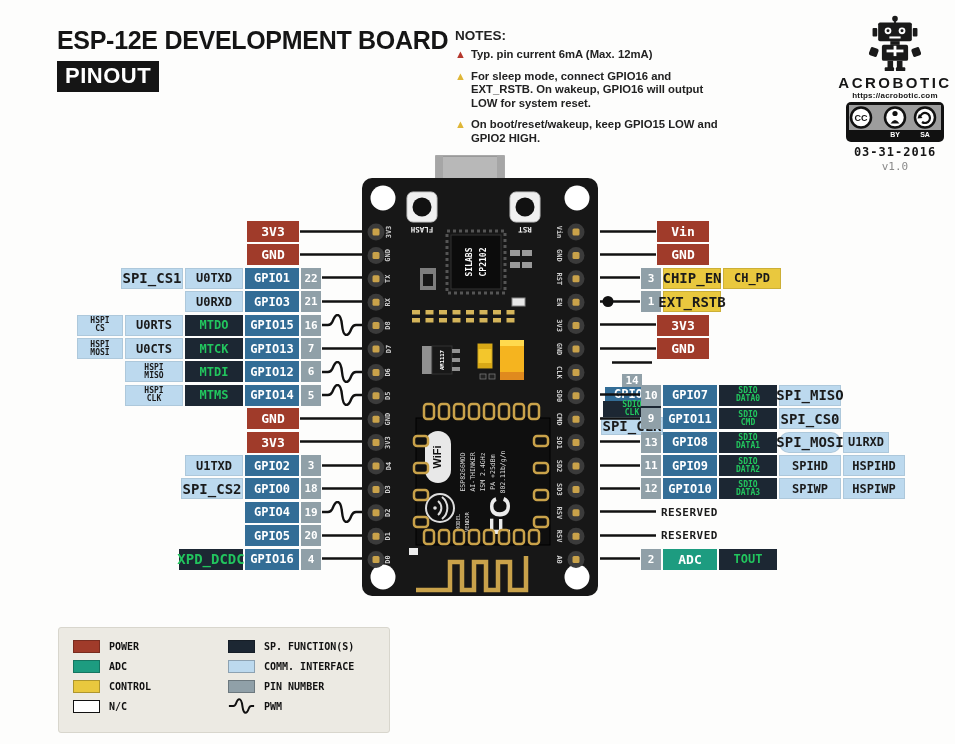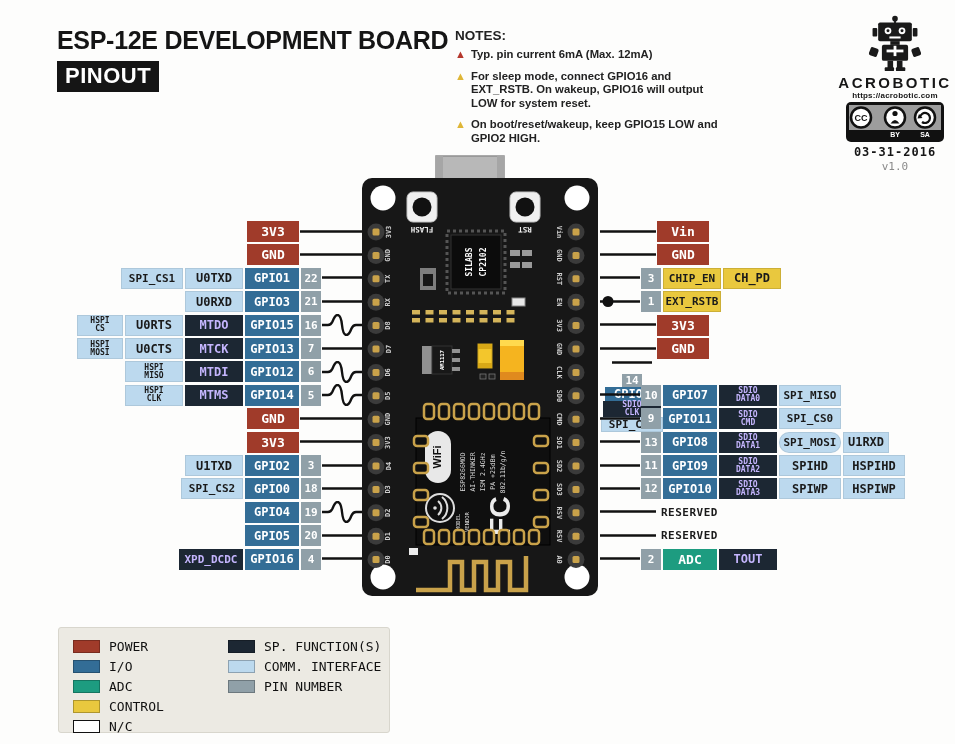"SPI_CS1" .box.sz-sm { font-size: 11px -> 14px }
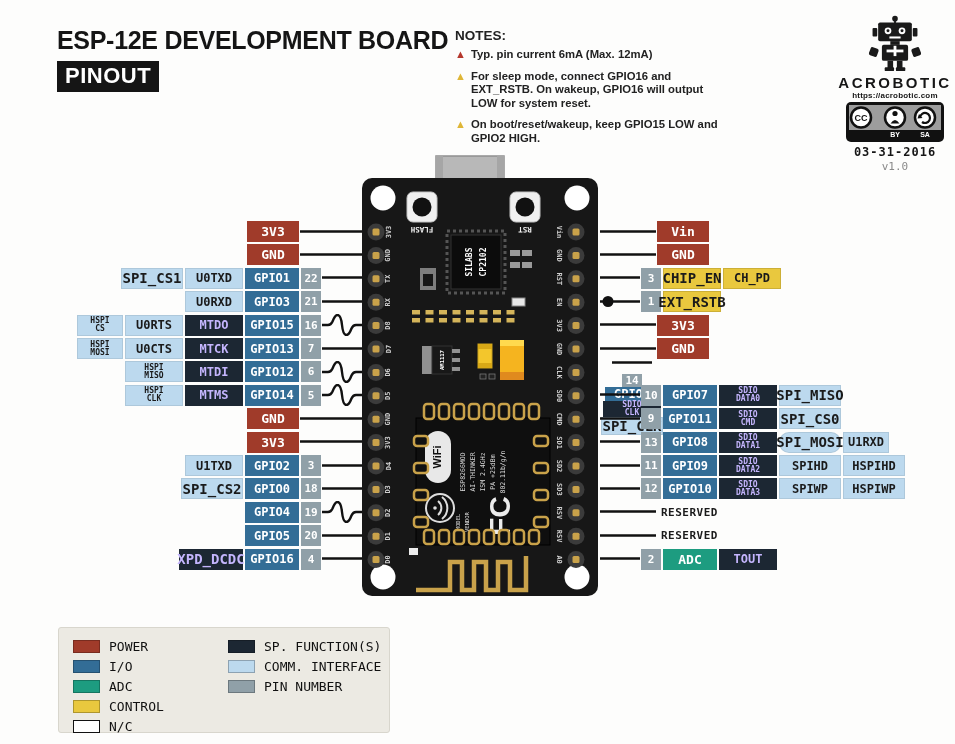"MTDO" .box.special { color: #c4b5fd -> #22c55e }
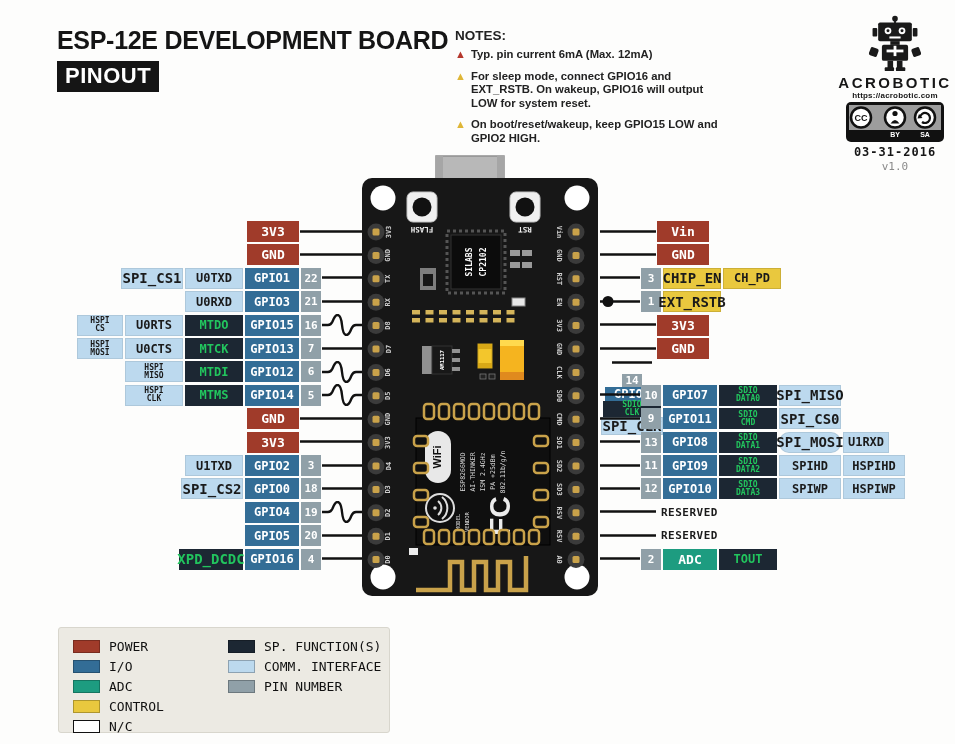"POWER" .legend-label { font-size: 13px -> 10px; font-weight: 400 -> 700 }
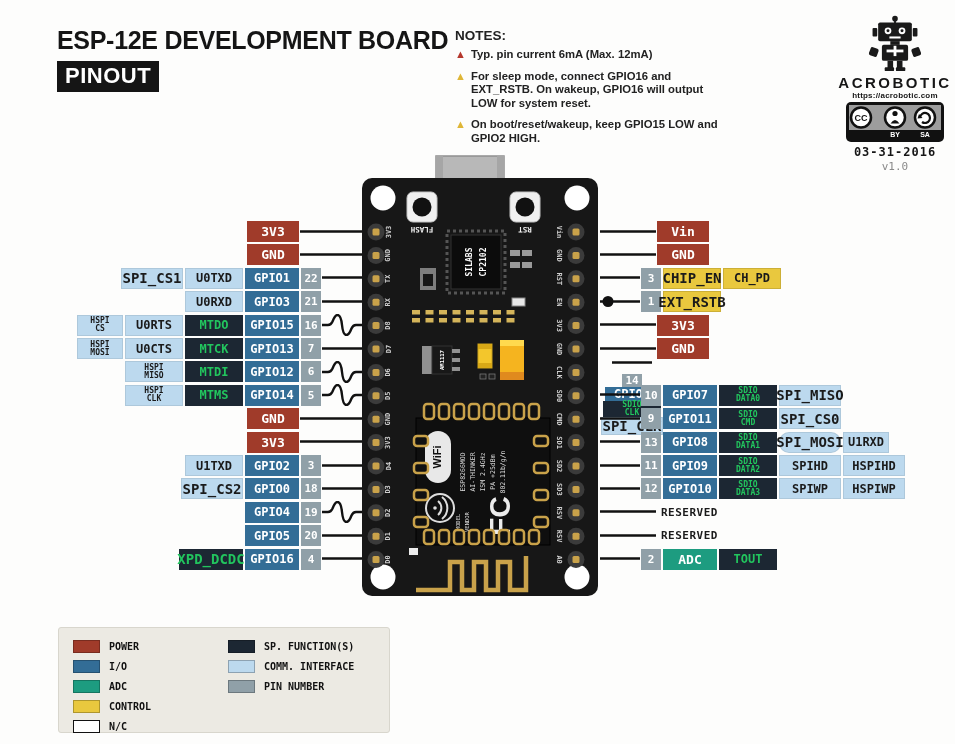"I/O" div.legend-item { html: <div> <span></span> <span>I/O</span> </div> -> none }
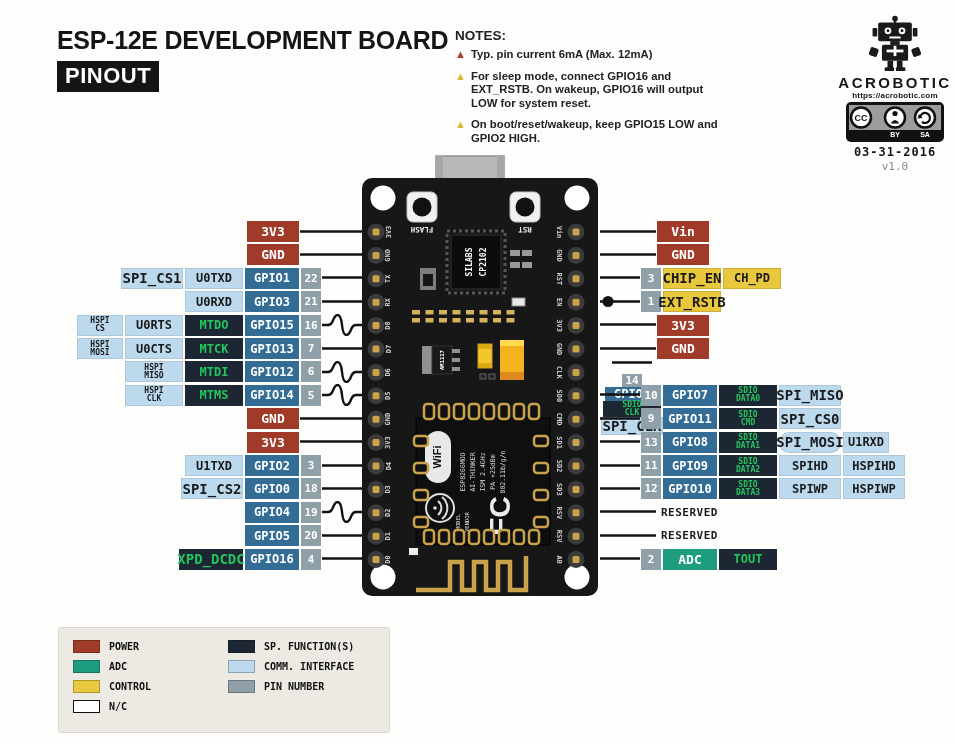"PWM" div.legend-item { html: none -> <div> <span> <svg> <path></path> </svg> </span> <span>PWM</span> </div> }
